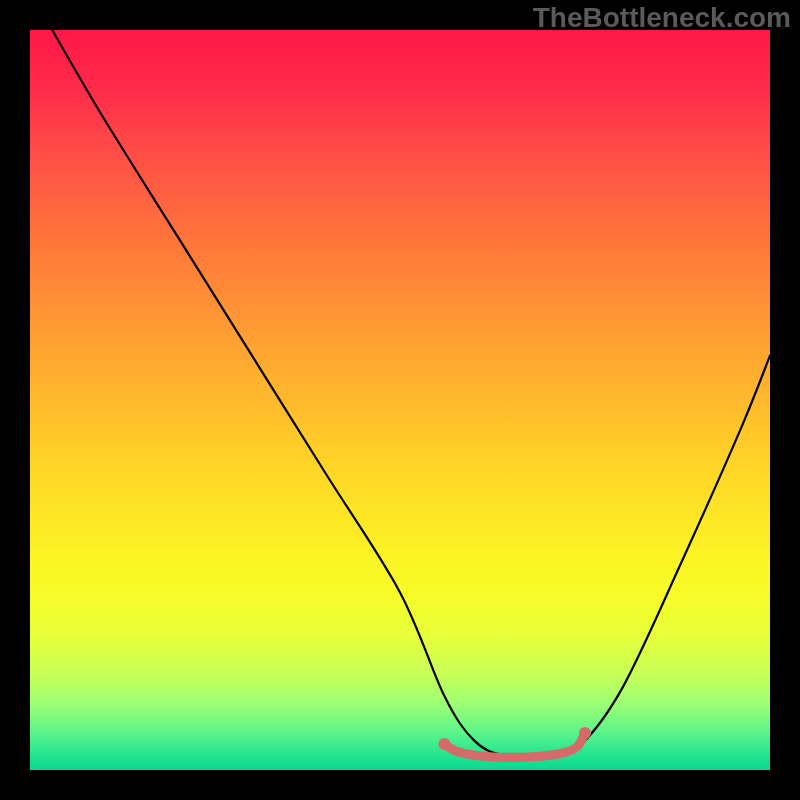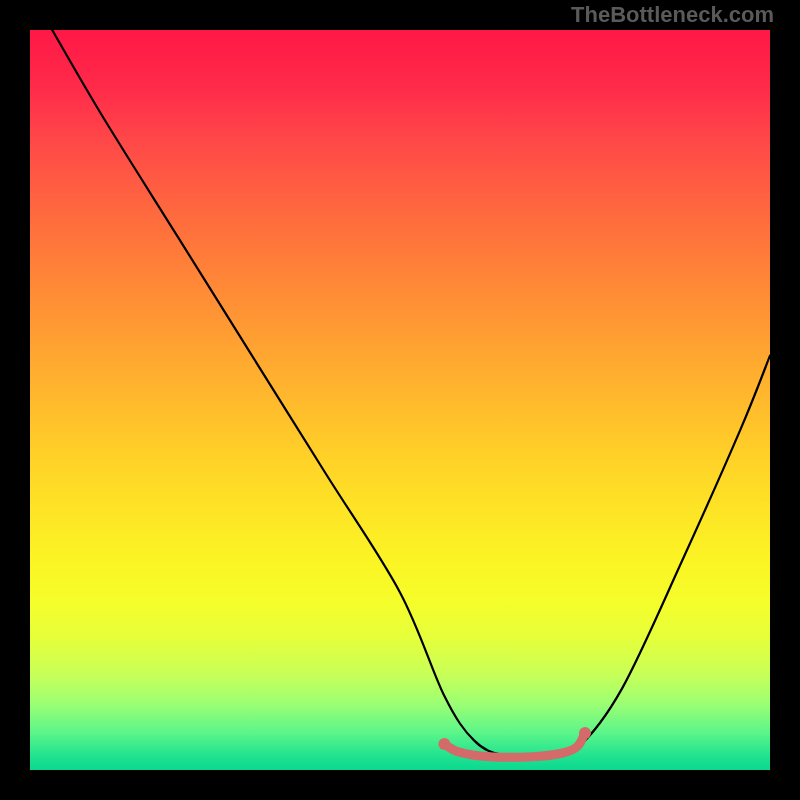"TheBottleneck.com" .watermark { font-size: 22px -> 28px; right: 26px -> 9px }
